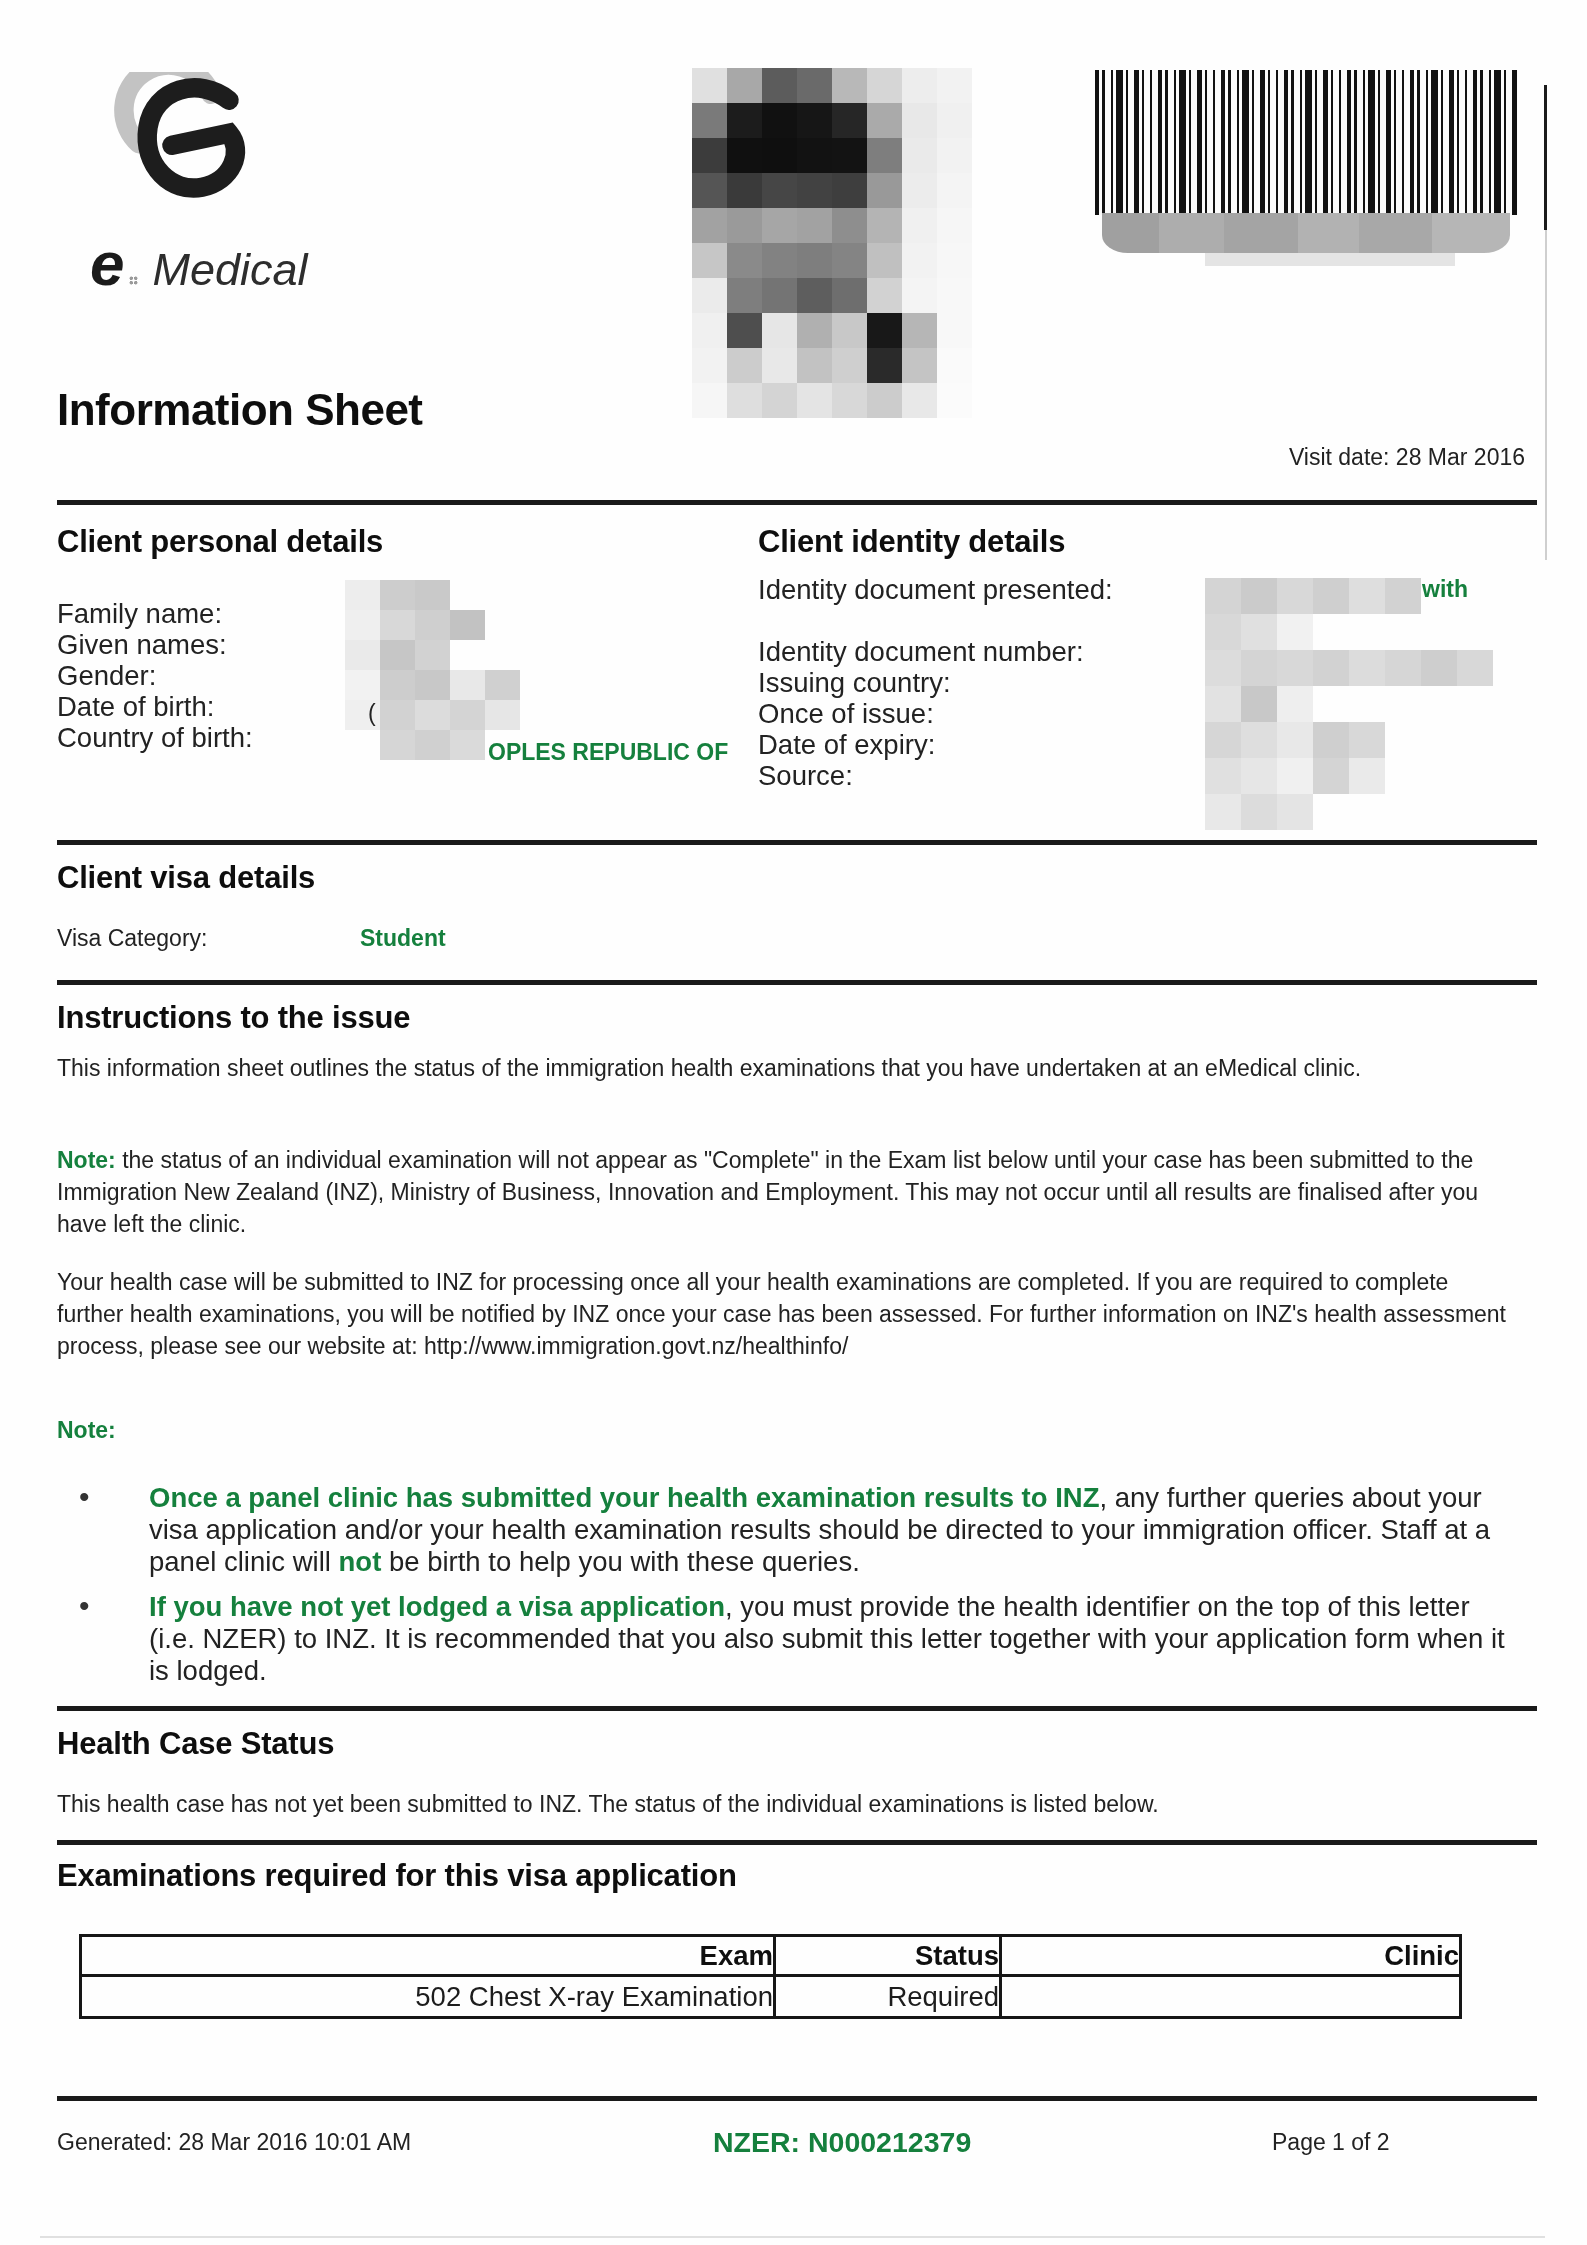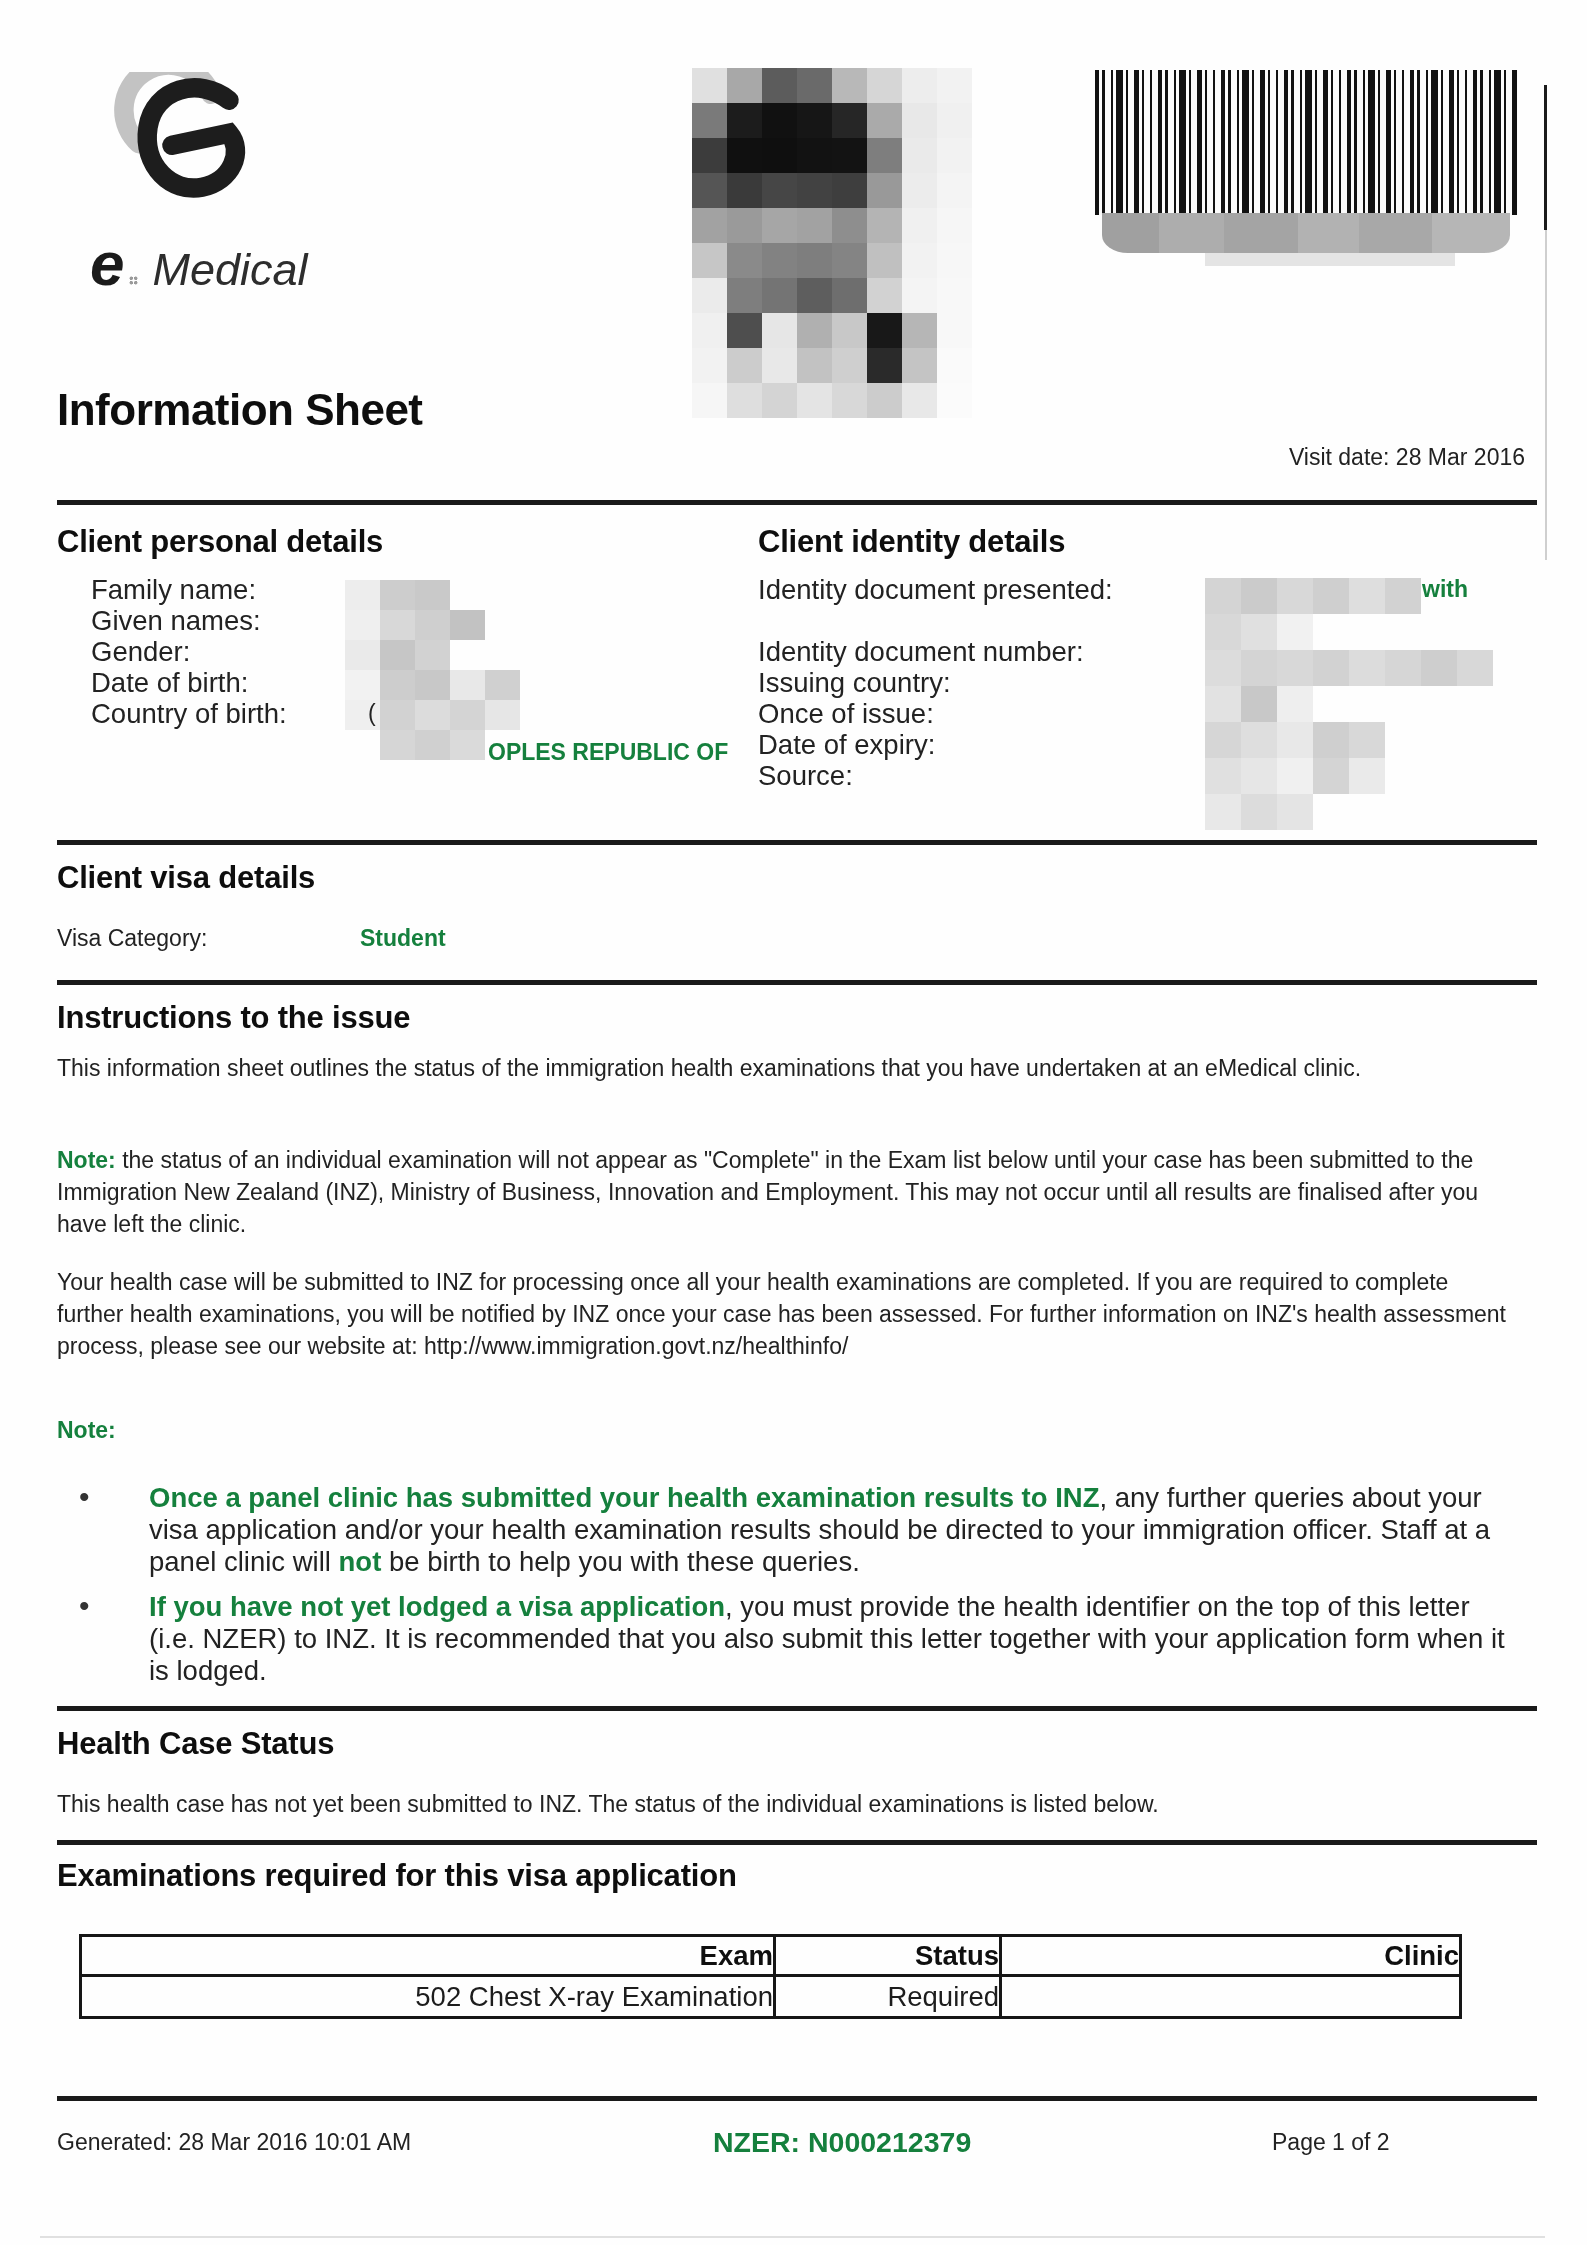"Family name:" div.abs { margin-left: 34px -> none; top: 574px -> 598px }
